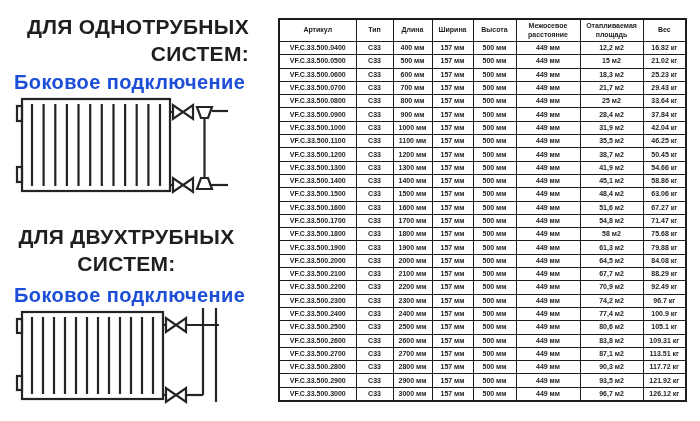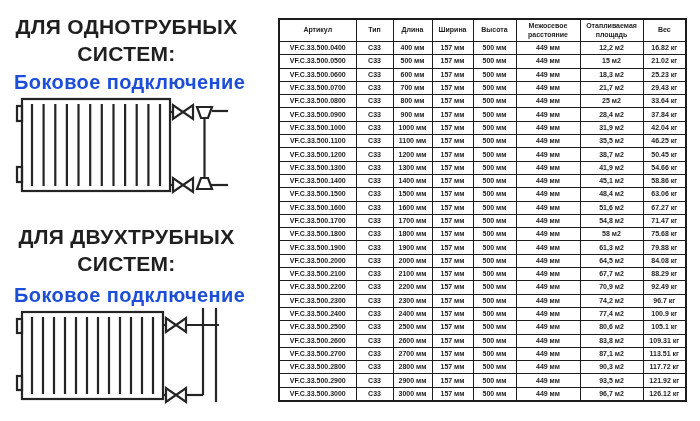"ДЛЯ ОДНОТРУБНЫХ" .t1 { text-align: none -> right }
